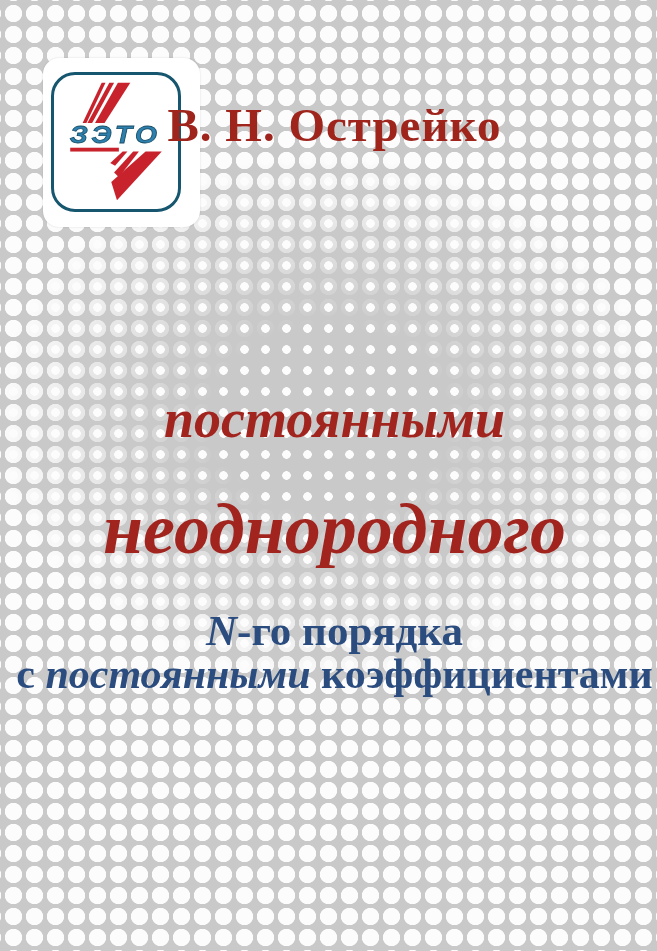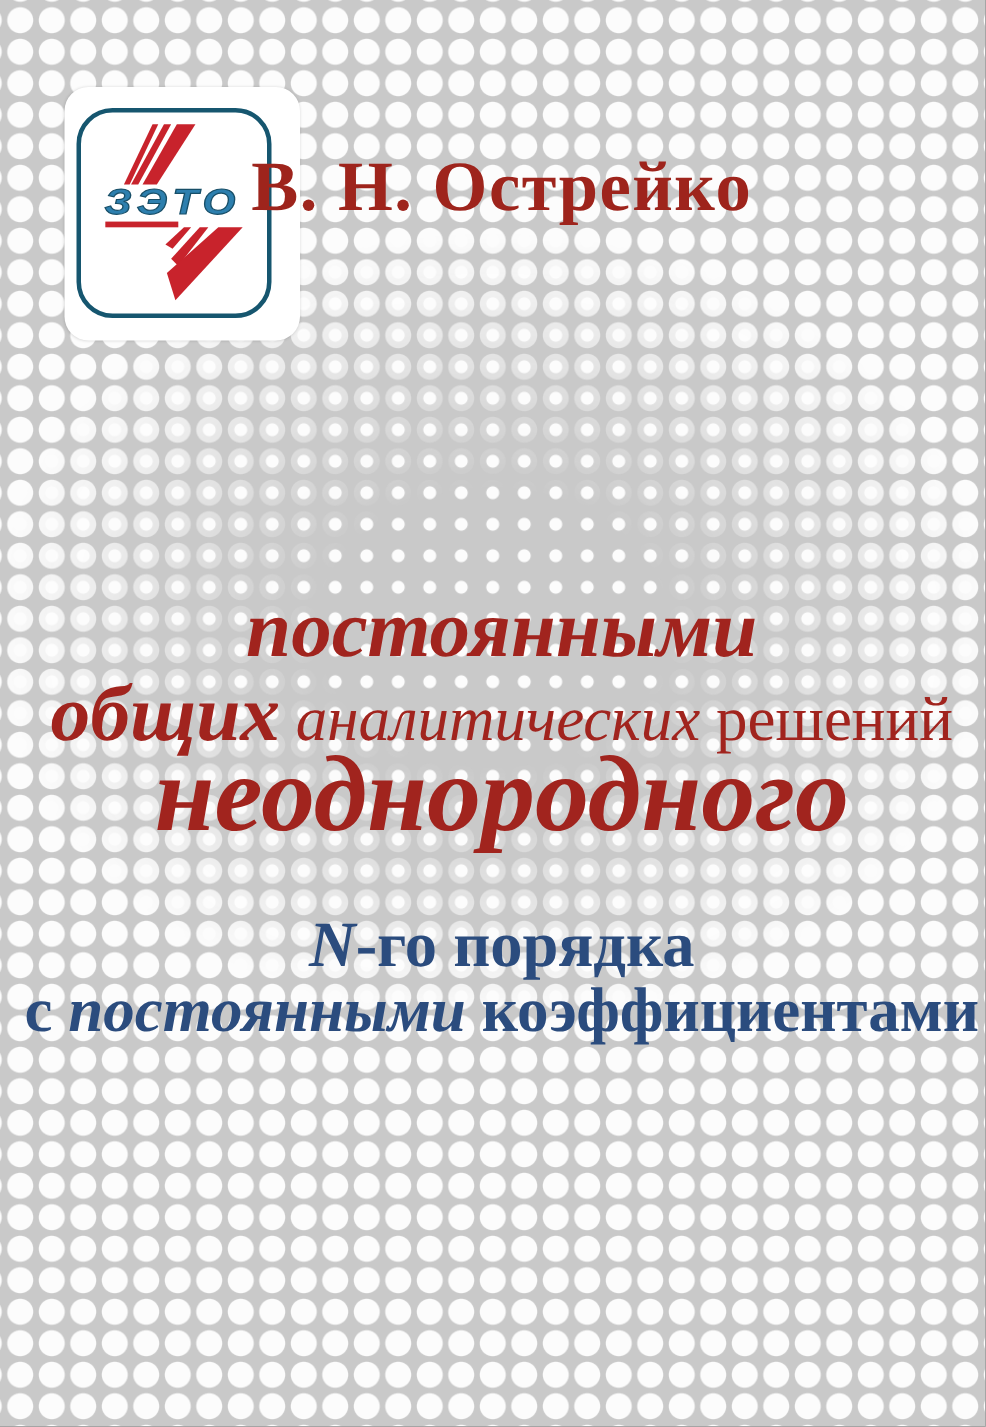"общих аналитических решений" div.line { html: <div> <span>общих</span> <span>аналитических</span> <span>решений</span> </div> -> none }
